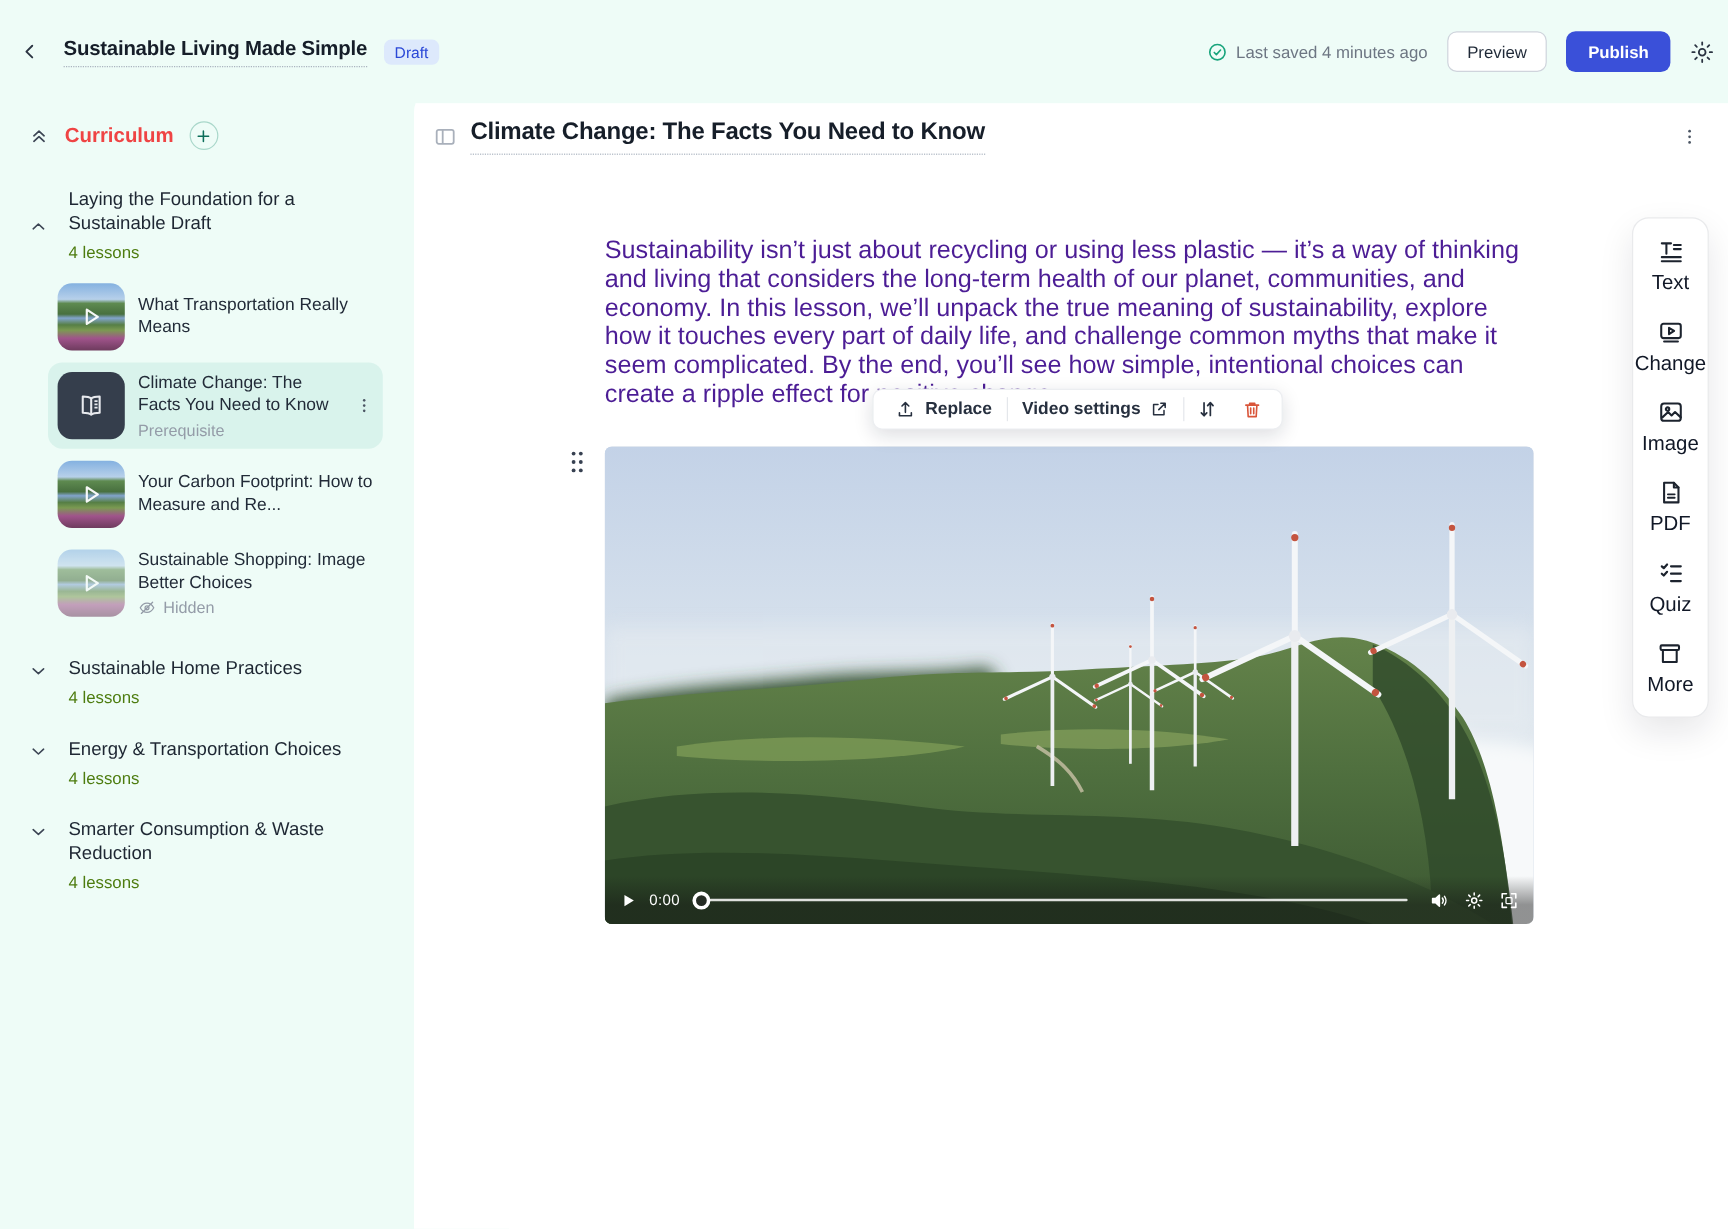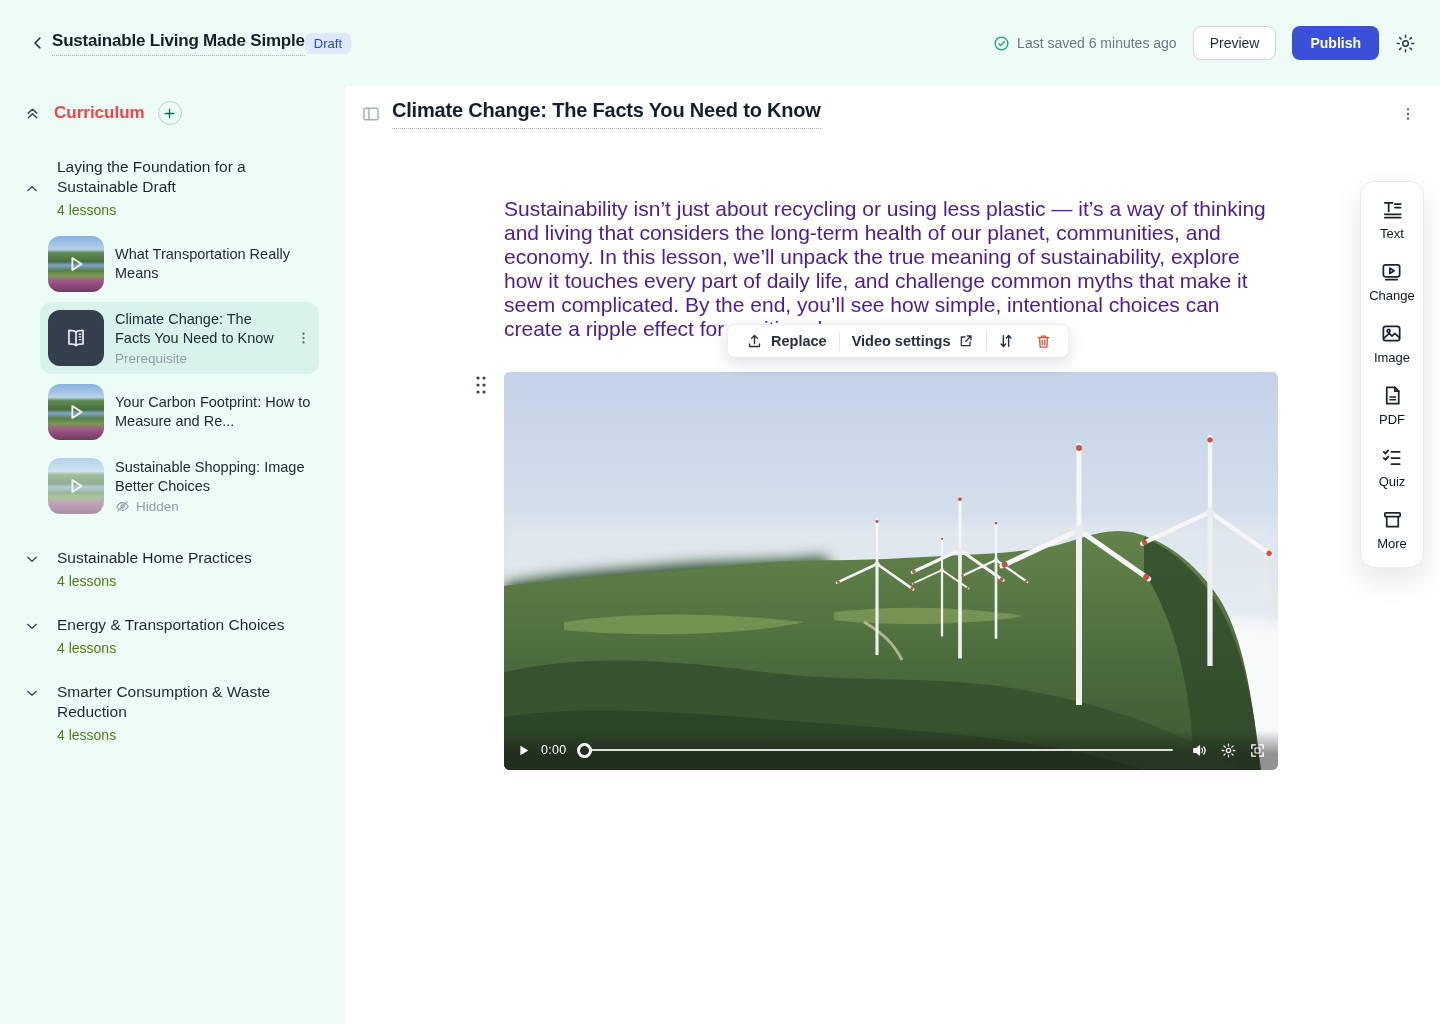"Sustainable Living Made Simple" .topbar { gap: none -> 14px; padding: 0 24px -> 0 11px }
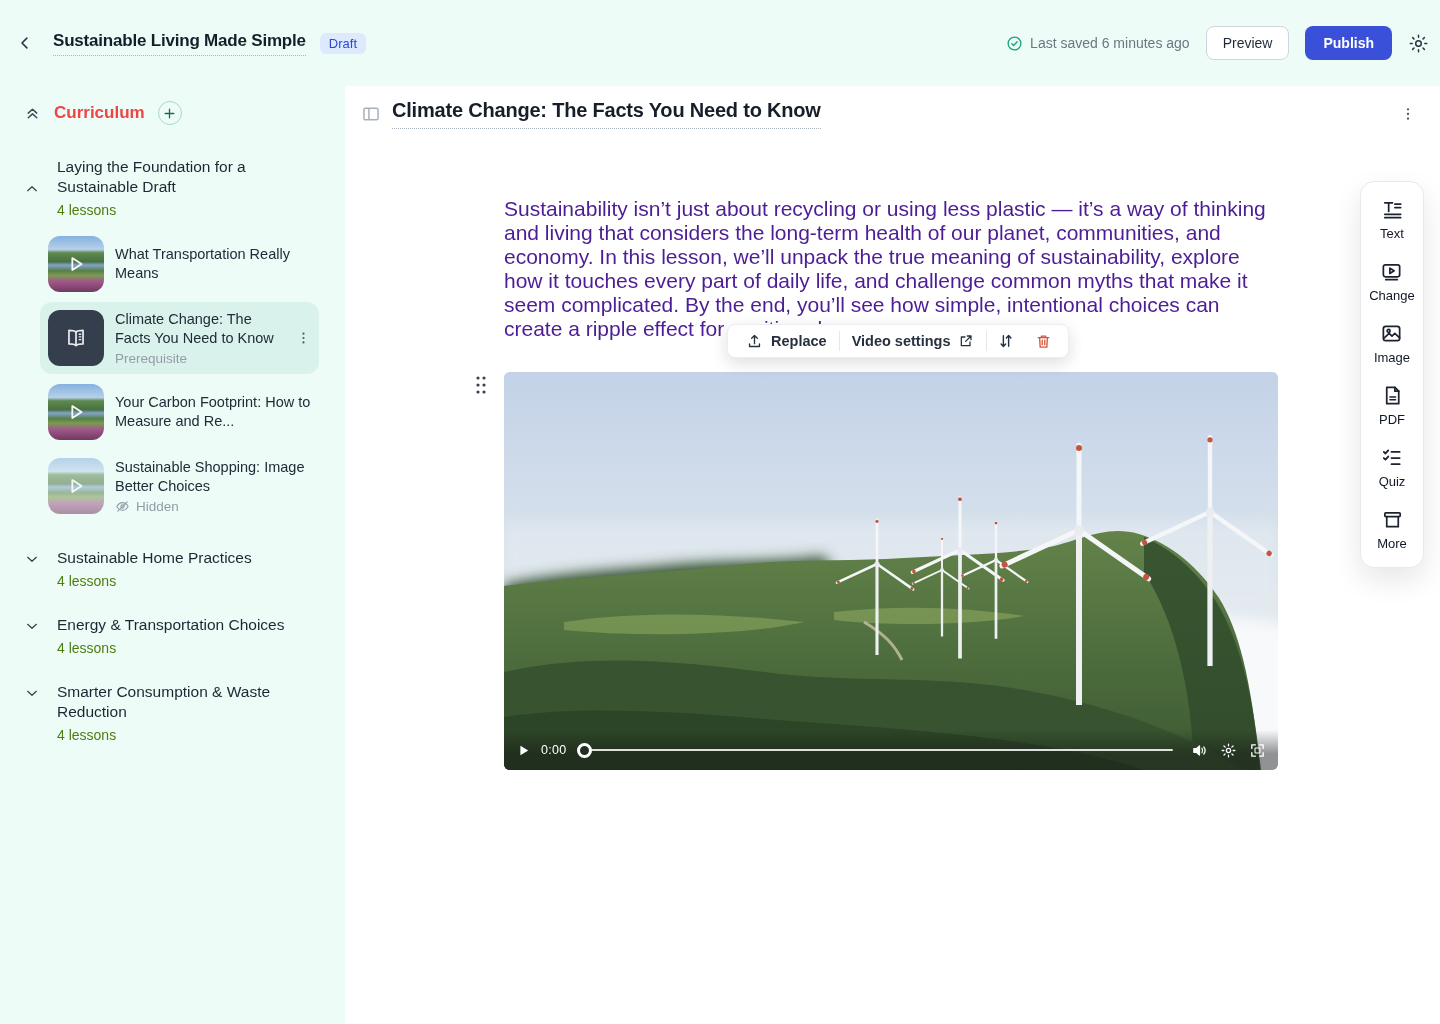"Last saved 6 minutes ago" span { text: 6 -> 4 }
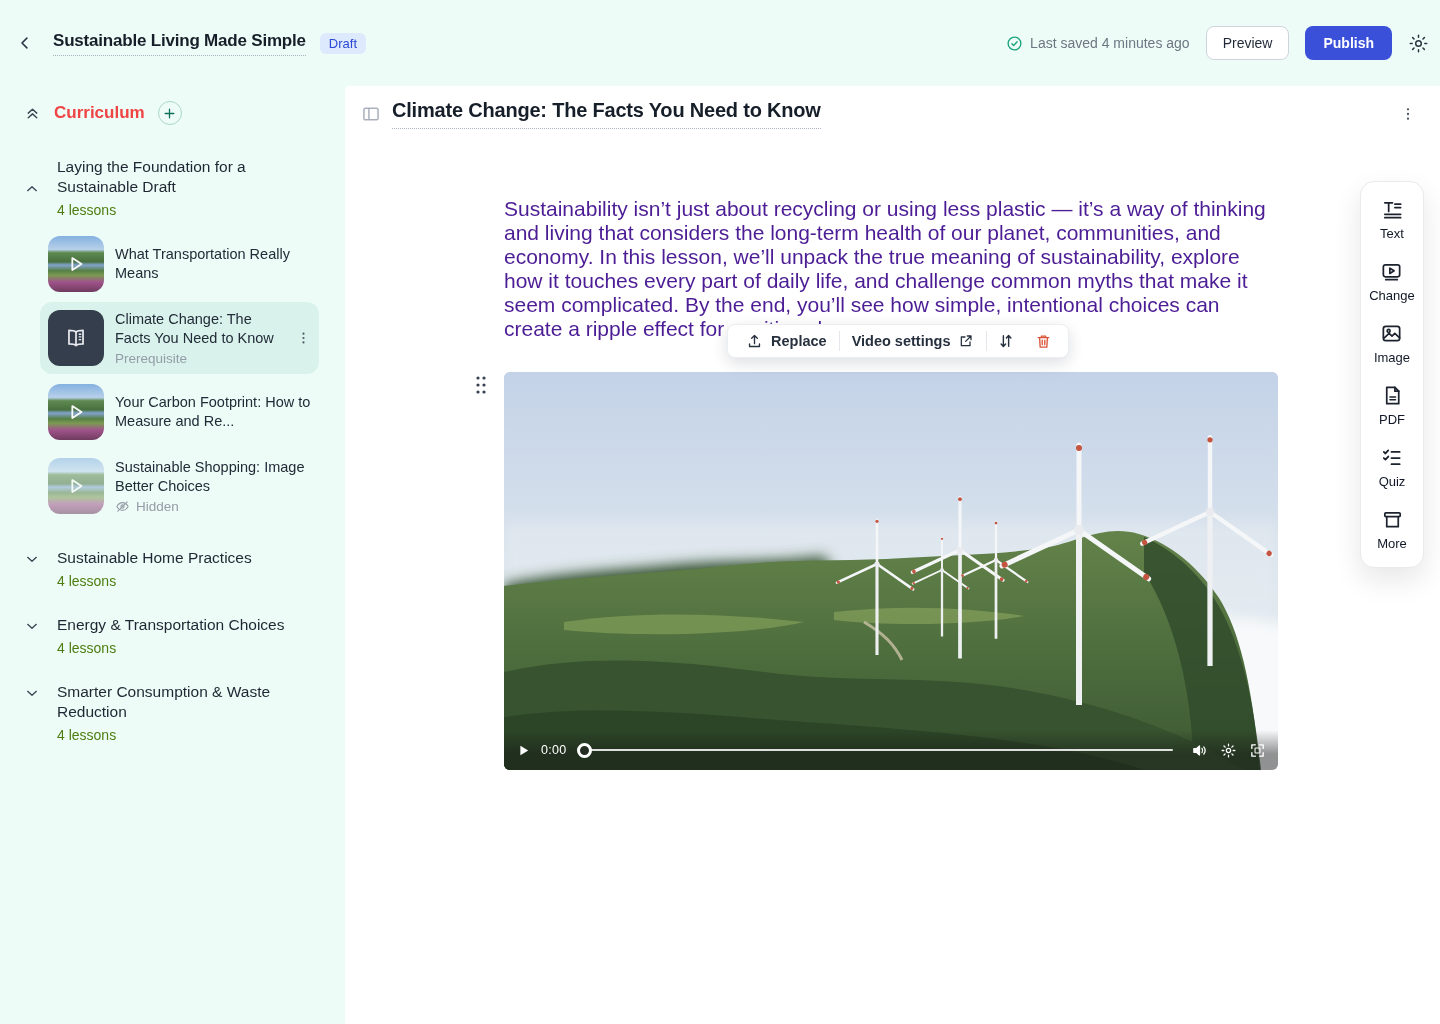"Text" .pal-item .pal-label { font-size: 13px -> 17px }
